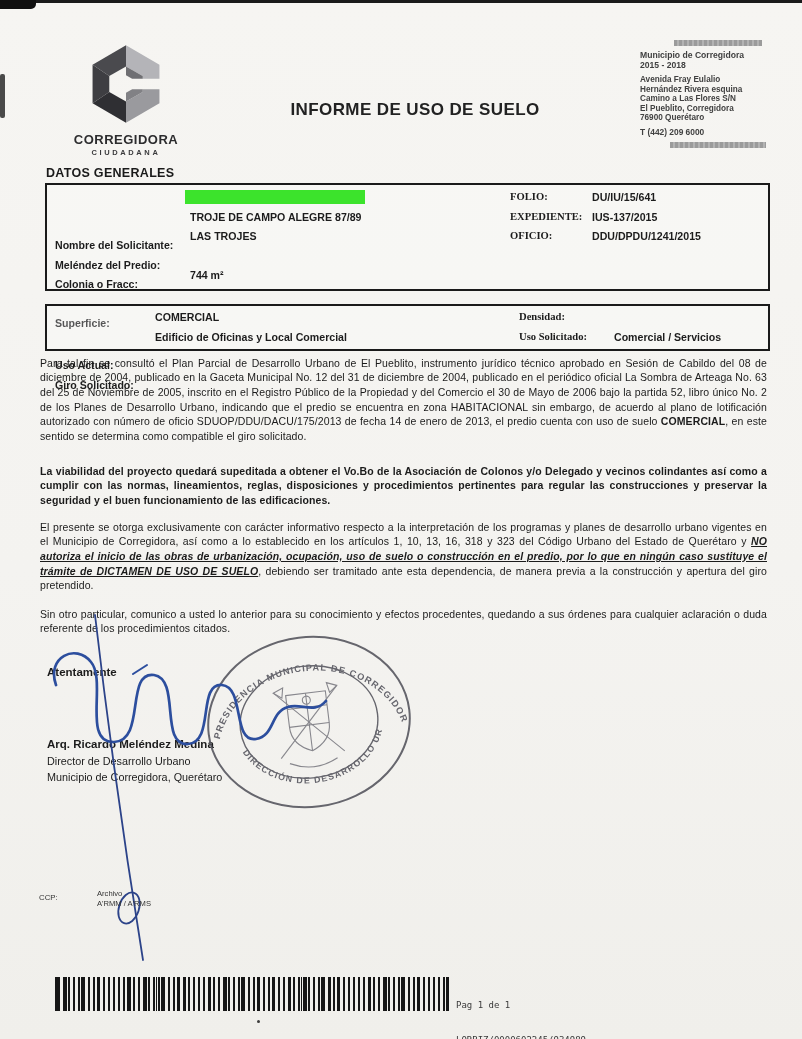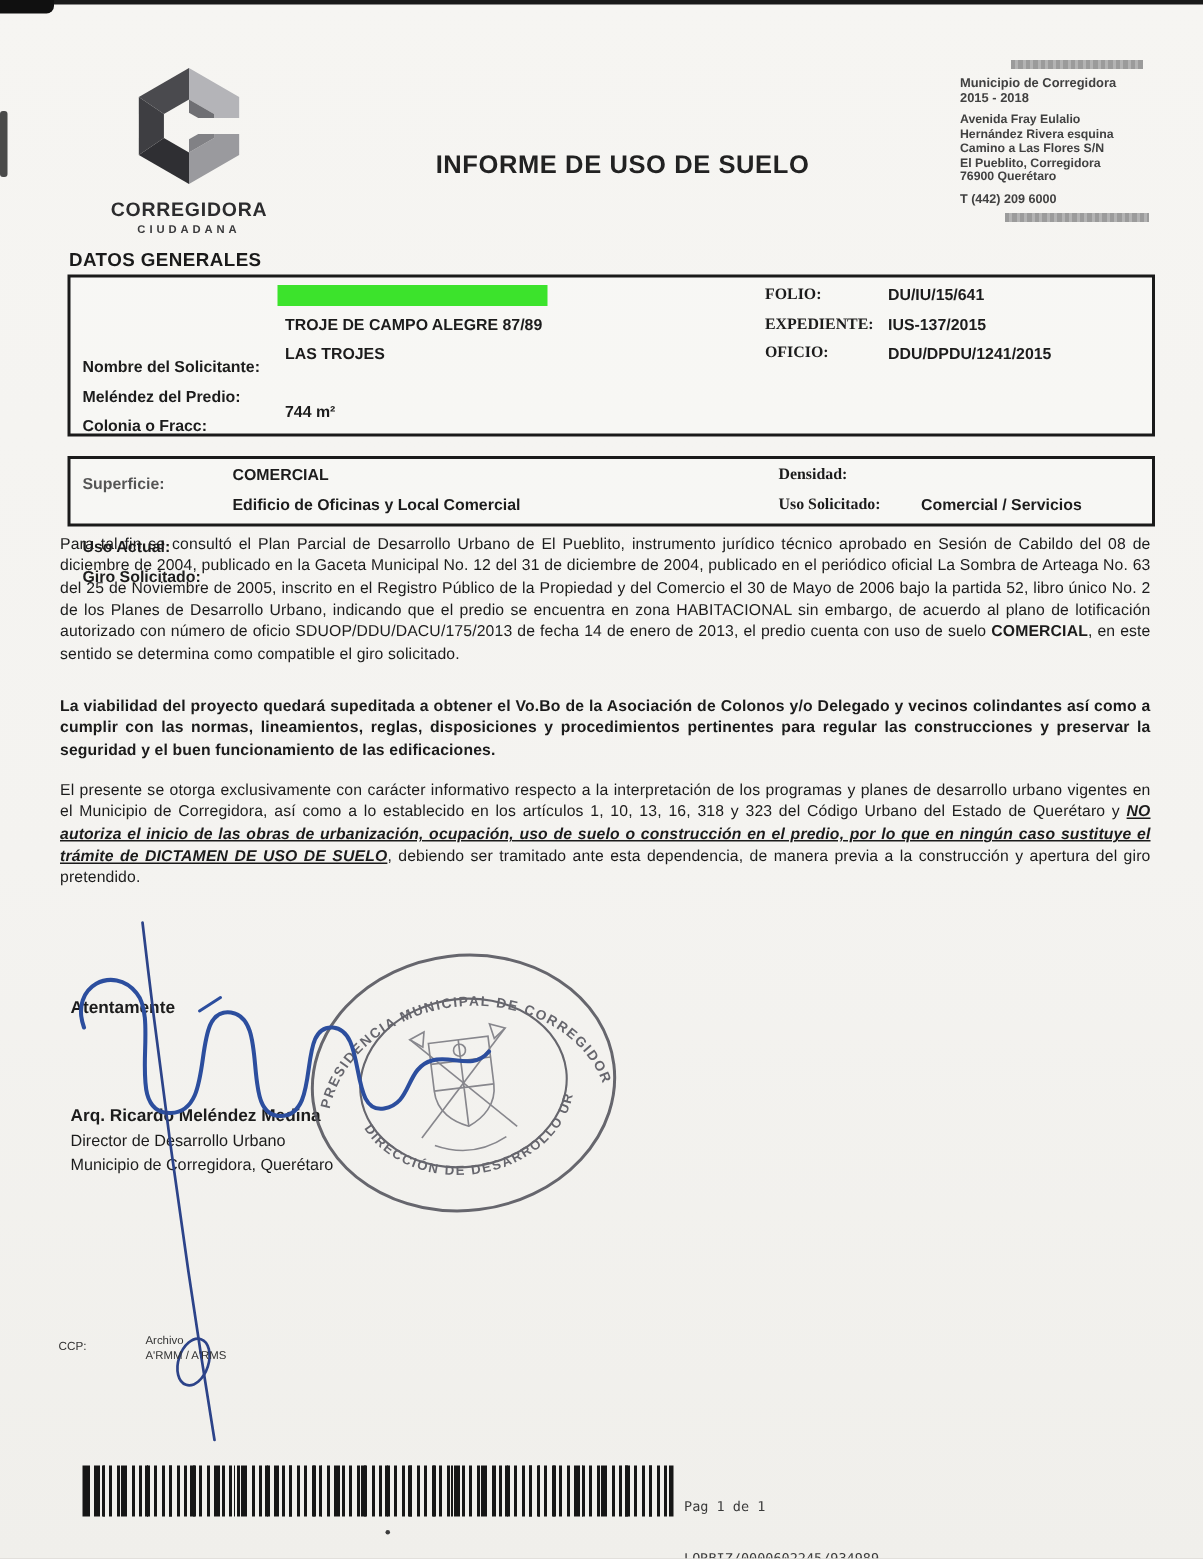"Sin otro particular, comunico a" p.para { html: none -> <p>Sin otro particular, comunico a usted lo anterior para su conocimiento y efectos procedentes, quedando a sus órdenes para cualquier aclaración o duda referente de los procedimientos citados.</p> }
